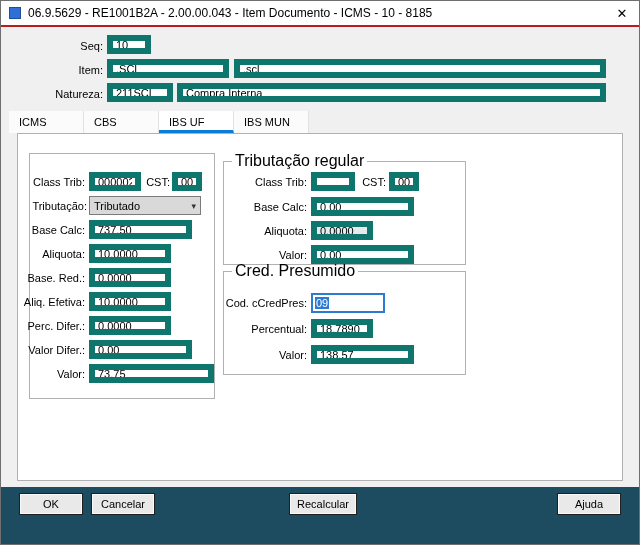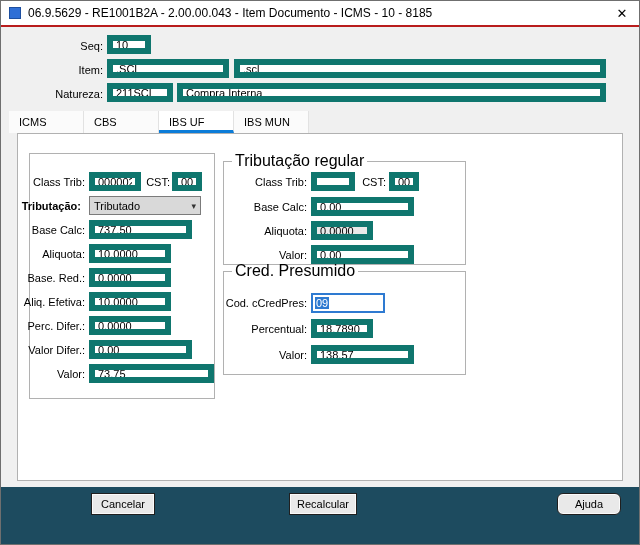"Tributação:" span.lbl { font-weight: bold -> none; left: 8px -> 14px }
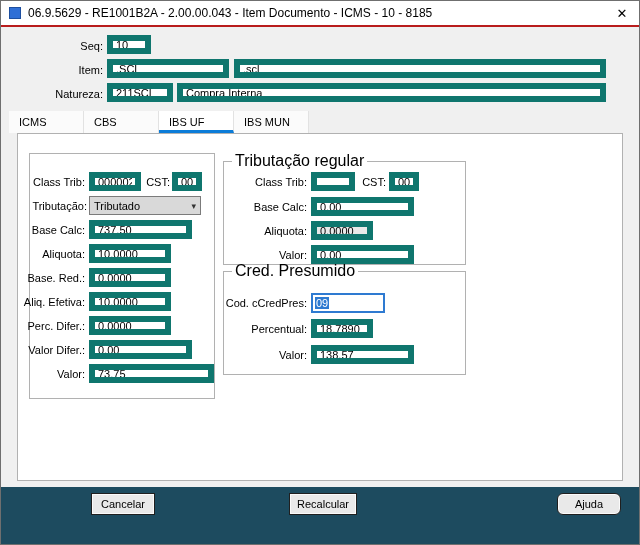"OK" button.btn { html: none -> <button>OK</button> }
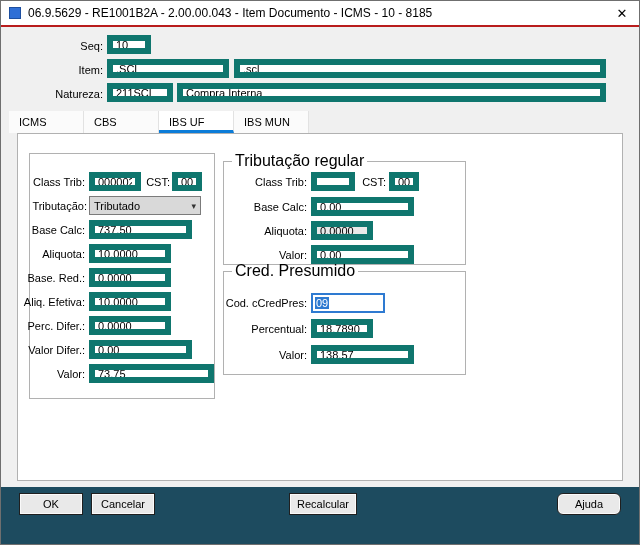"Ajuda" button.btn { border-radius: 6px -> none }
